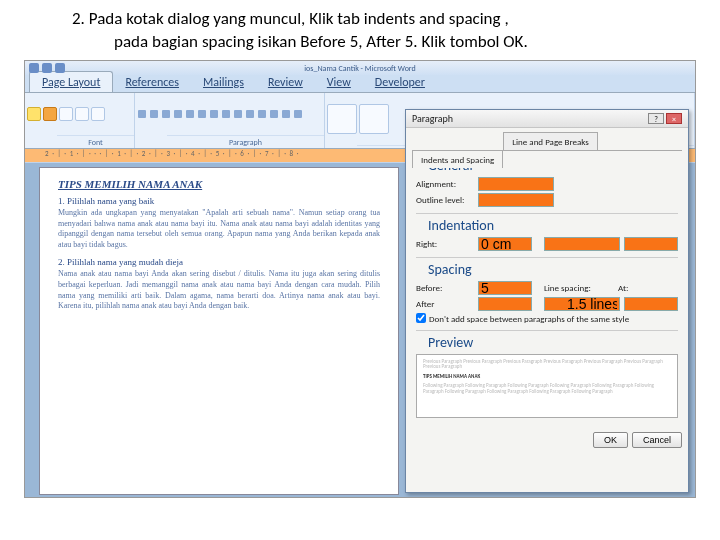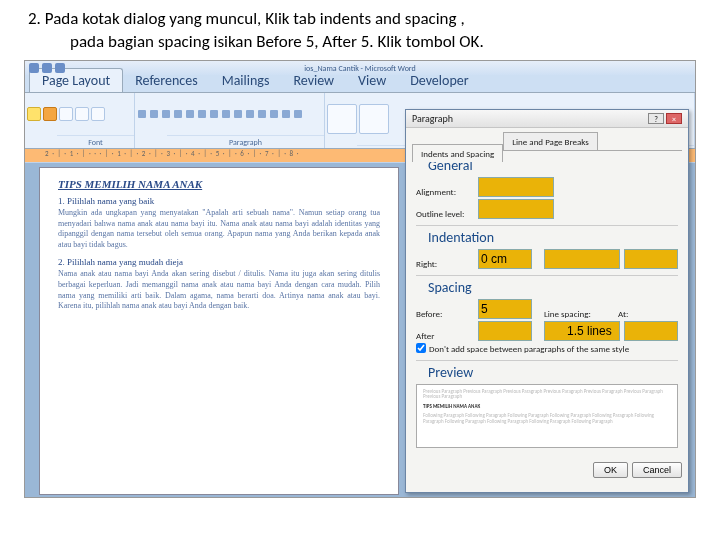"2. Pada kotak dialog yang" .instruction { margin-left: none -> 44px }
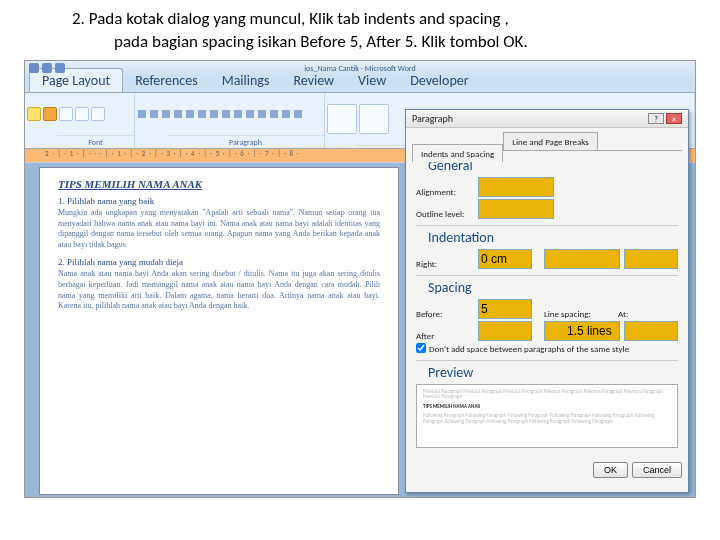"Page Layout" .tabs { font-size: 14px -> 12px; text-decoration: none -> underline }
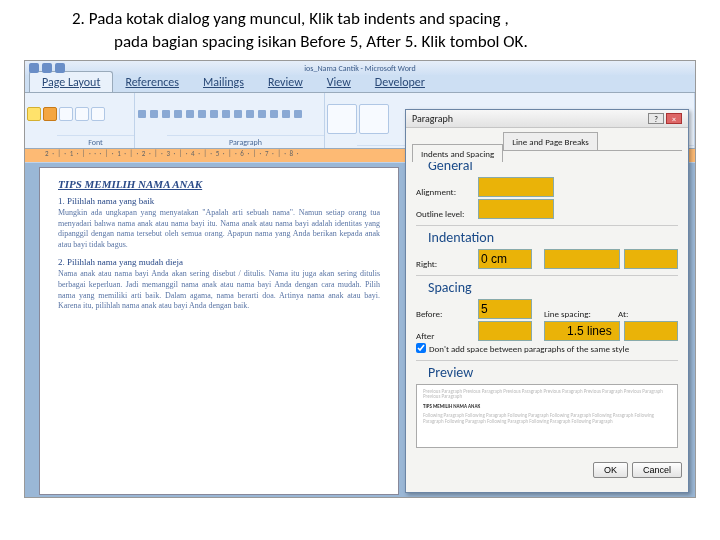"Indents and Spacing" .dtab.active { top: 12px -> 18px }
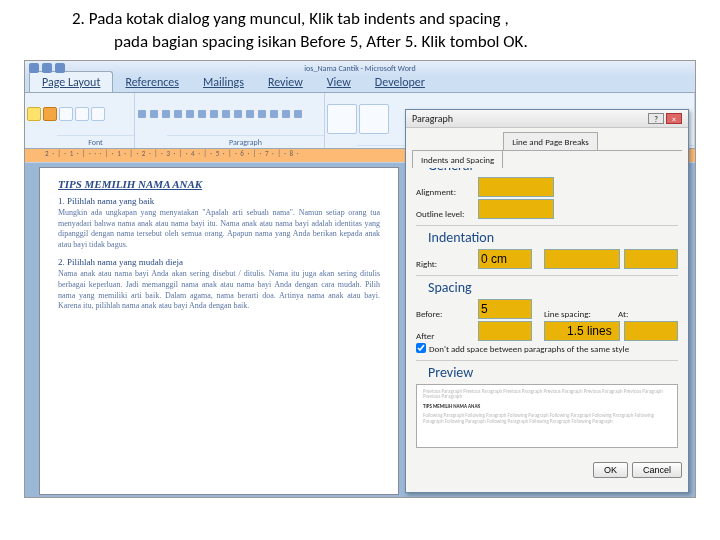"Alignment:" .row { align-items: flex-end -> center }
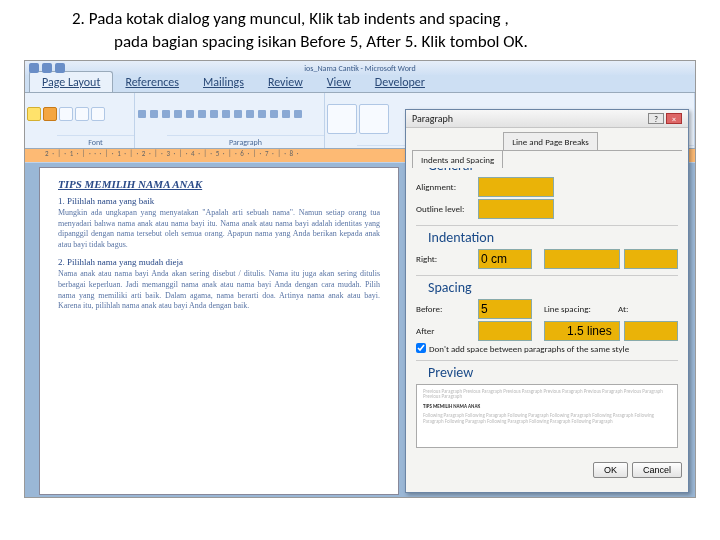"0 cm" .inp { background: #eab308 -> #f97316; font-size: 12px -> 14px; height: 20px -> 14px }
